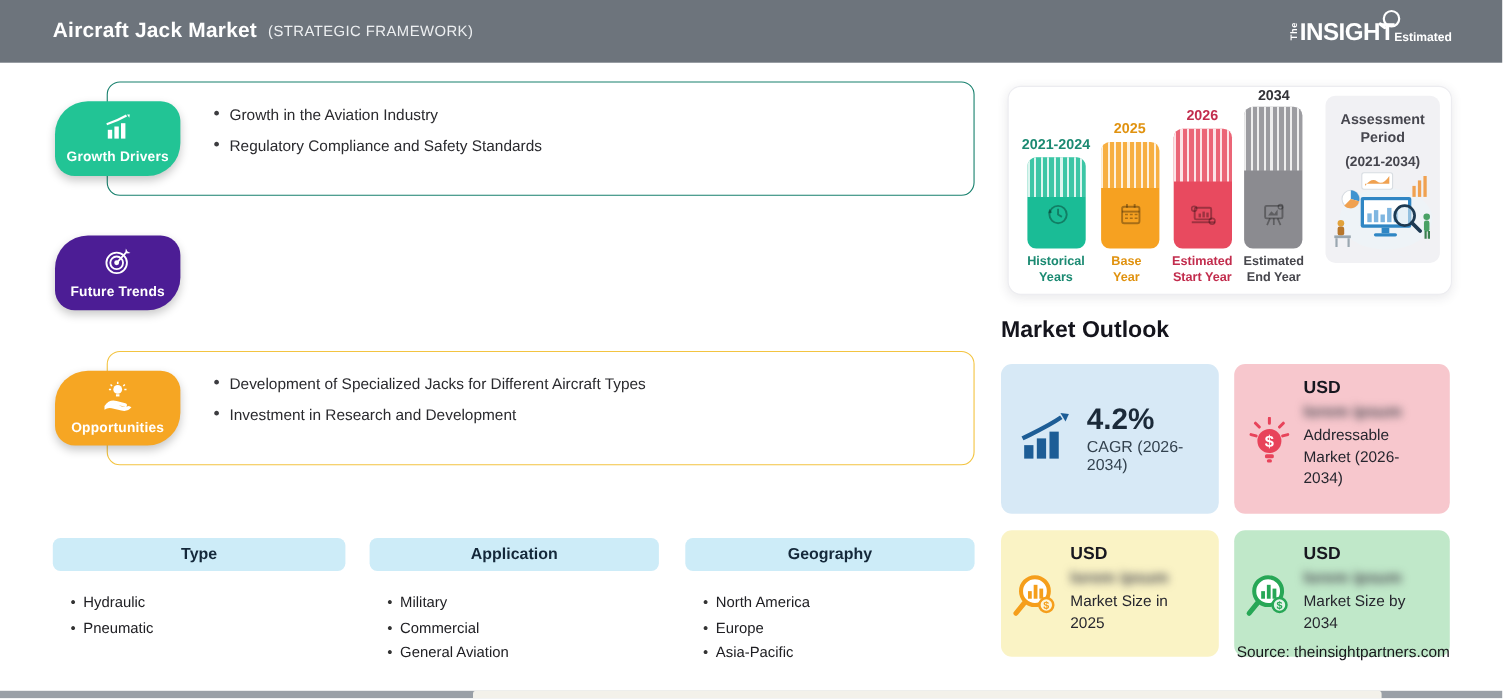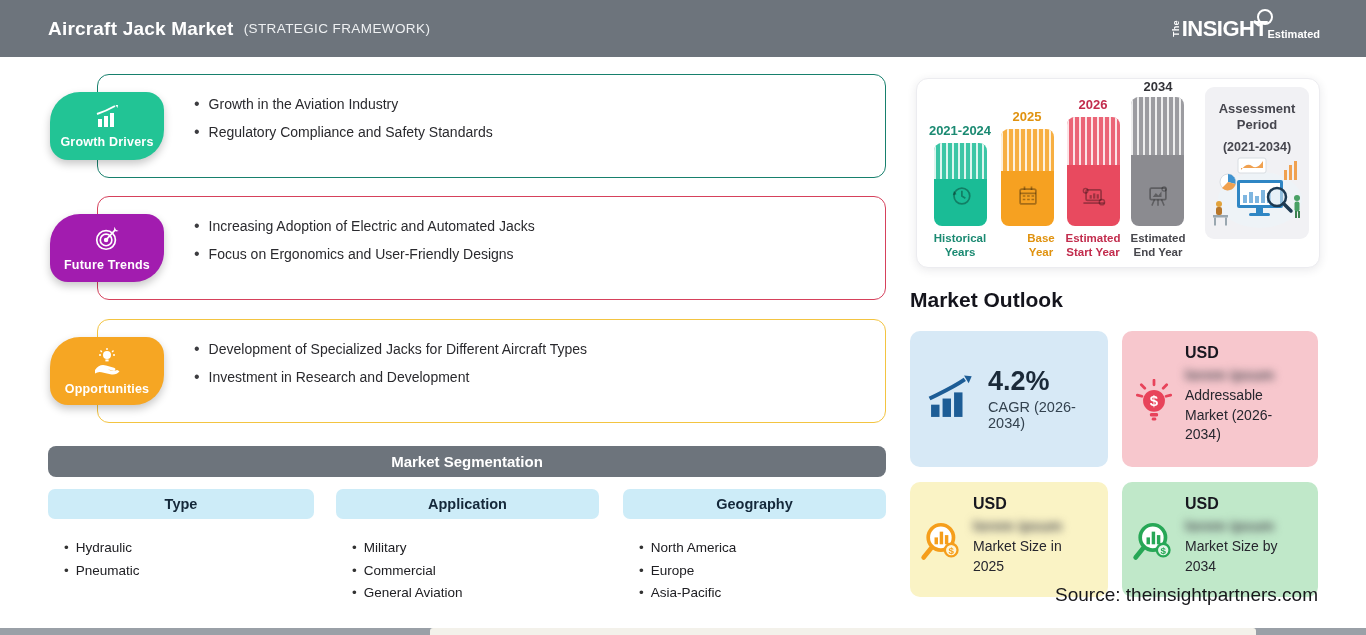"Increasing Adoption of Electric and" div.fbox { html: <div> <ul> <li> <span>Increasing Adoption of Electric and Automated Jacks</span> </li> <li> <span>Focus on Ergonomics and User-Friendly Designs</span> </li> </ul> </div> -> none }
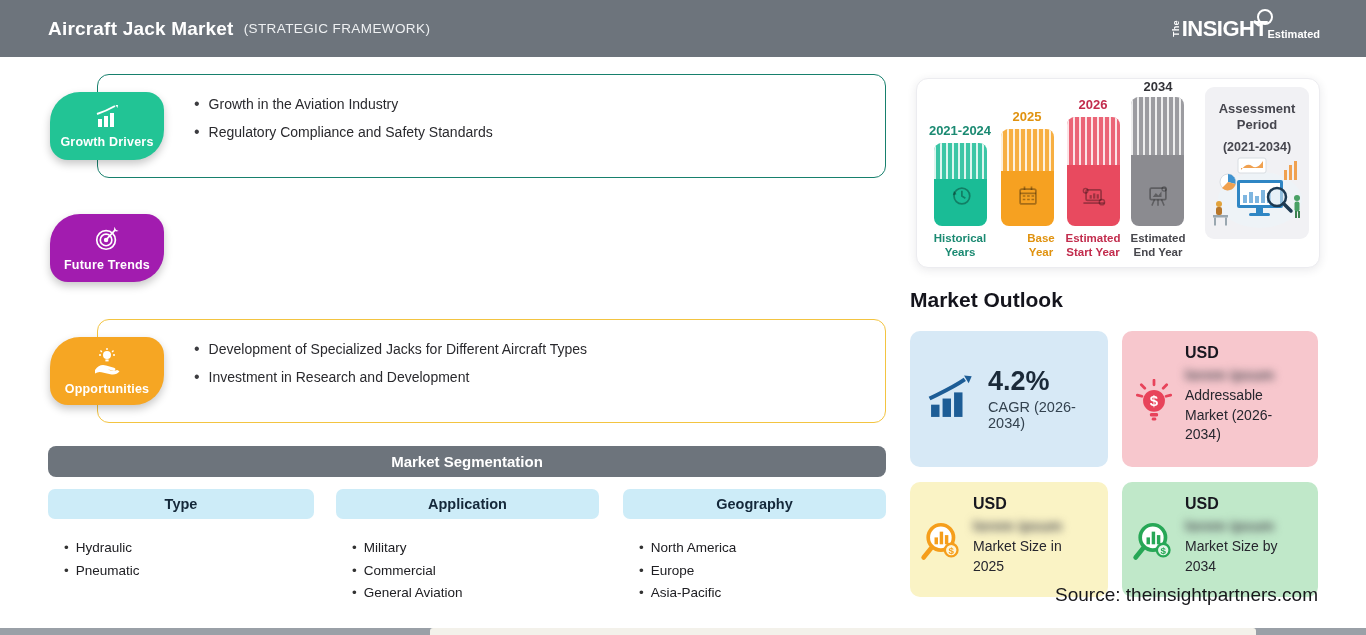"Base" #tlabel-2 { left: 85px -> 68px }
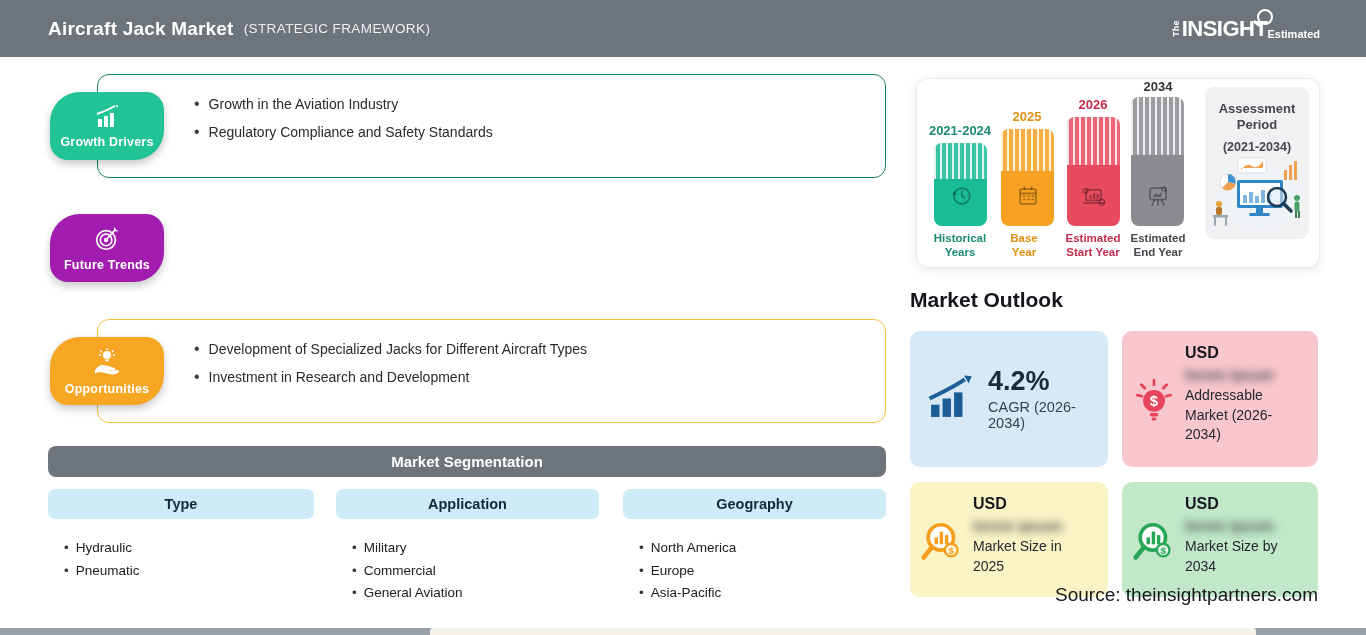"Future Trends" #badge-trends { background: #a21caf -> #4c1d95 }
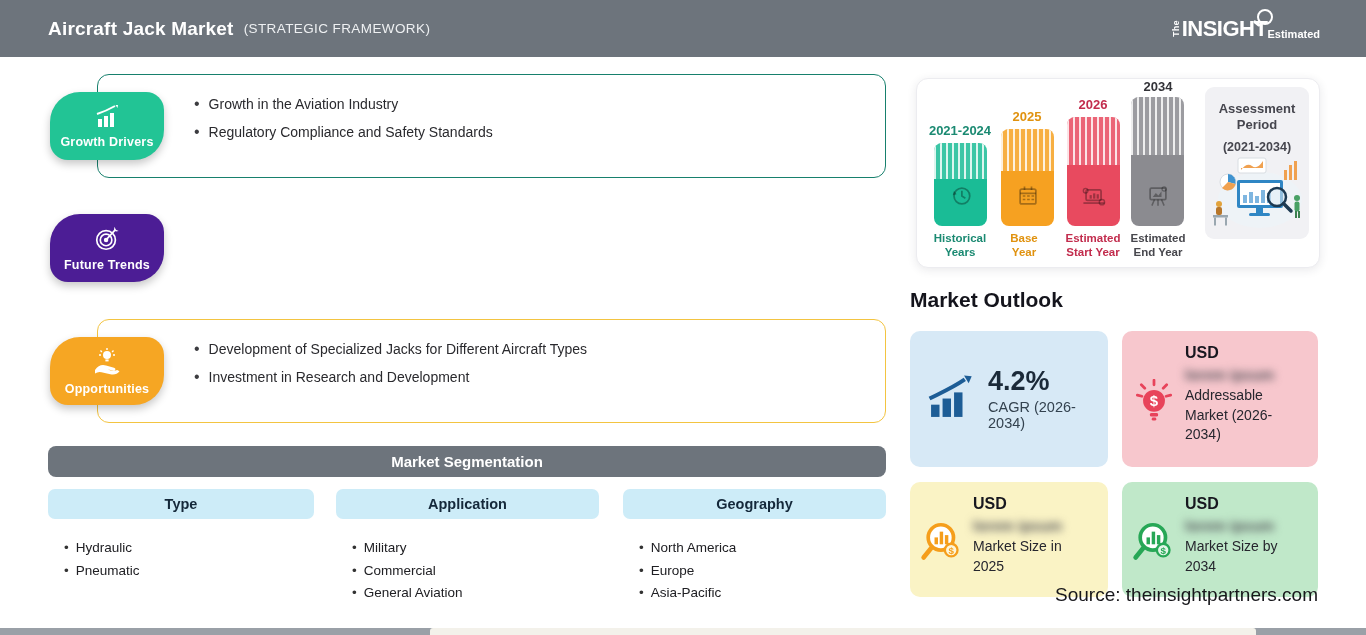"Market Segmentation" div.seg-title { html: <div>Market Segmentation</div> -> none }
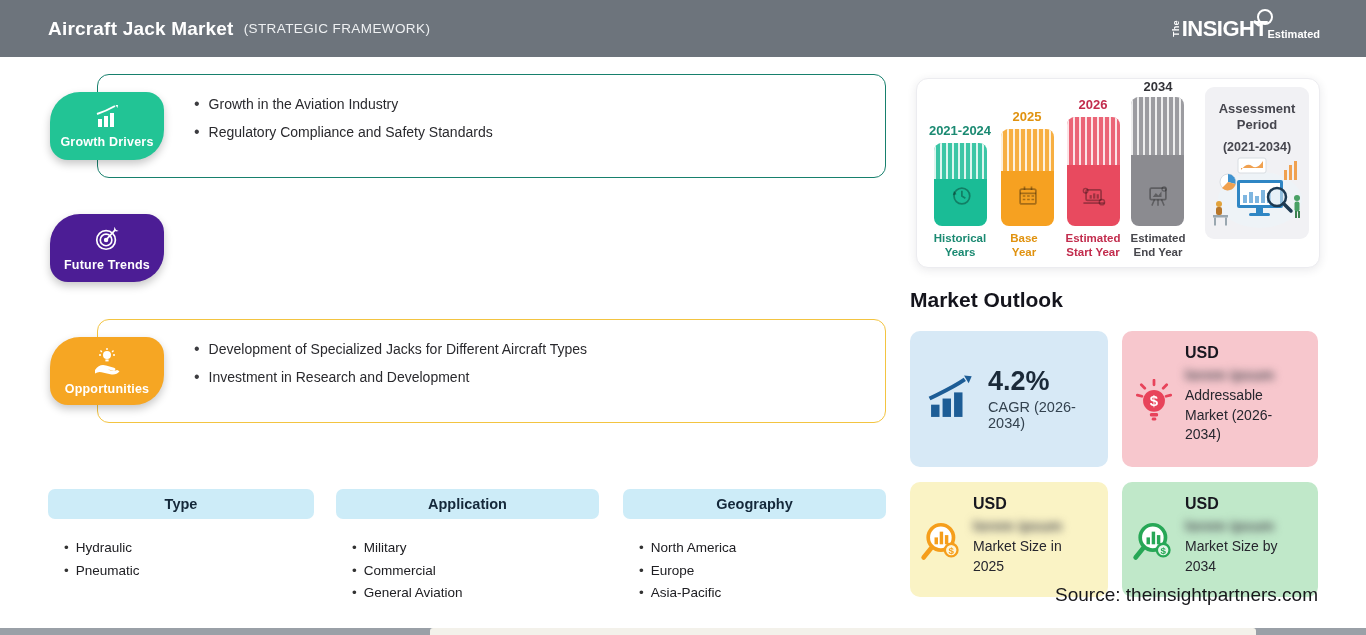"Source: theinsightpartners.com" .source { font-size: 19px -> 14px }
